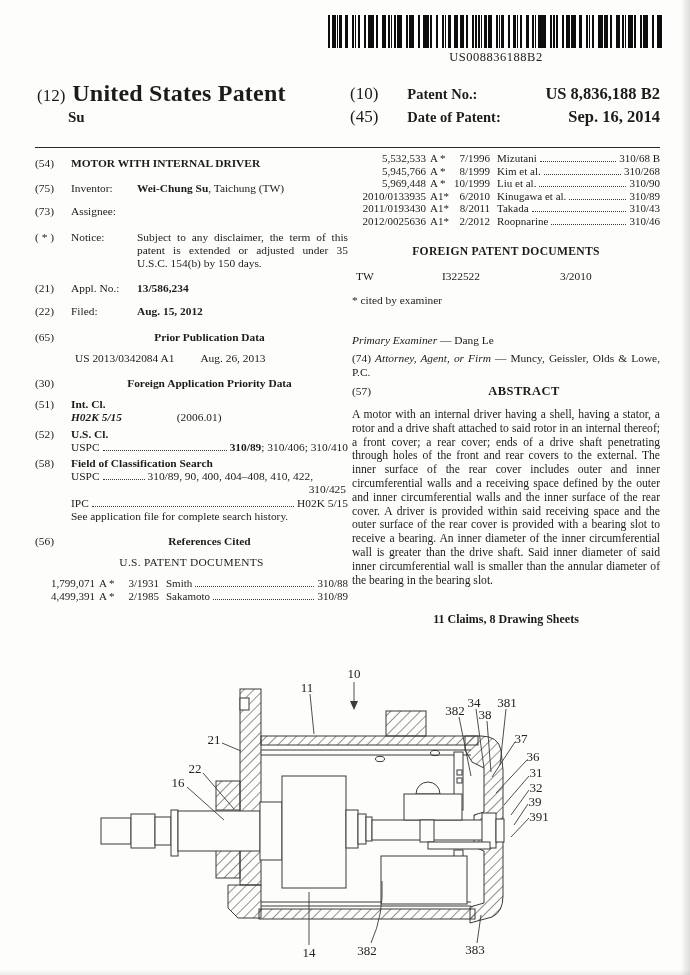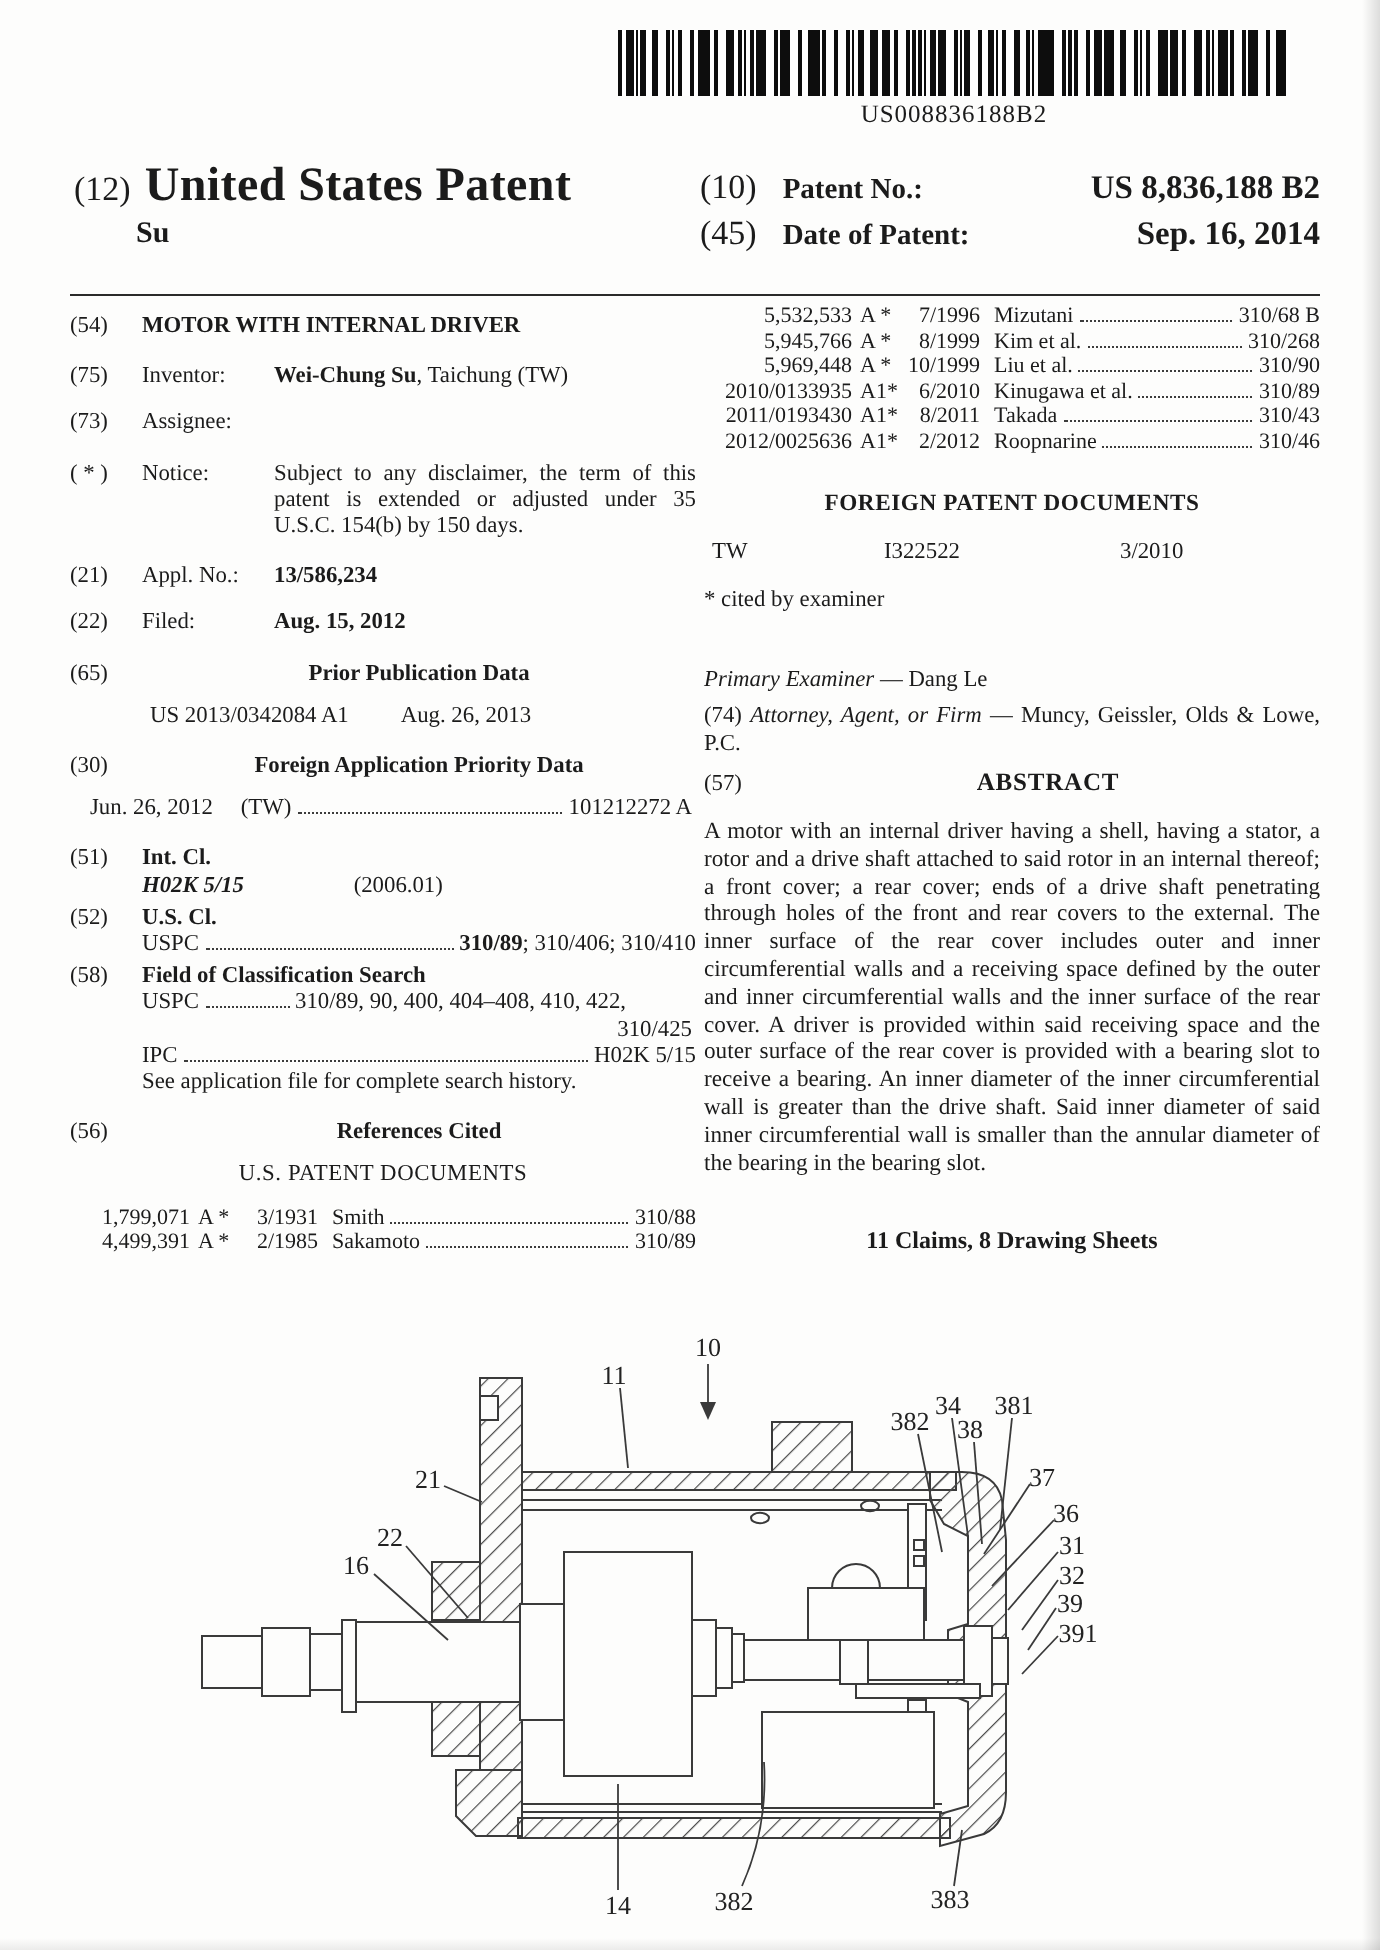"US008836188B2" .barcode-wrap { left: 309px -> 328px }
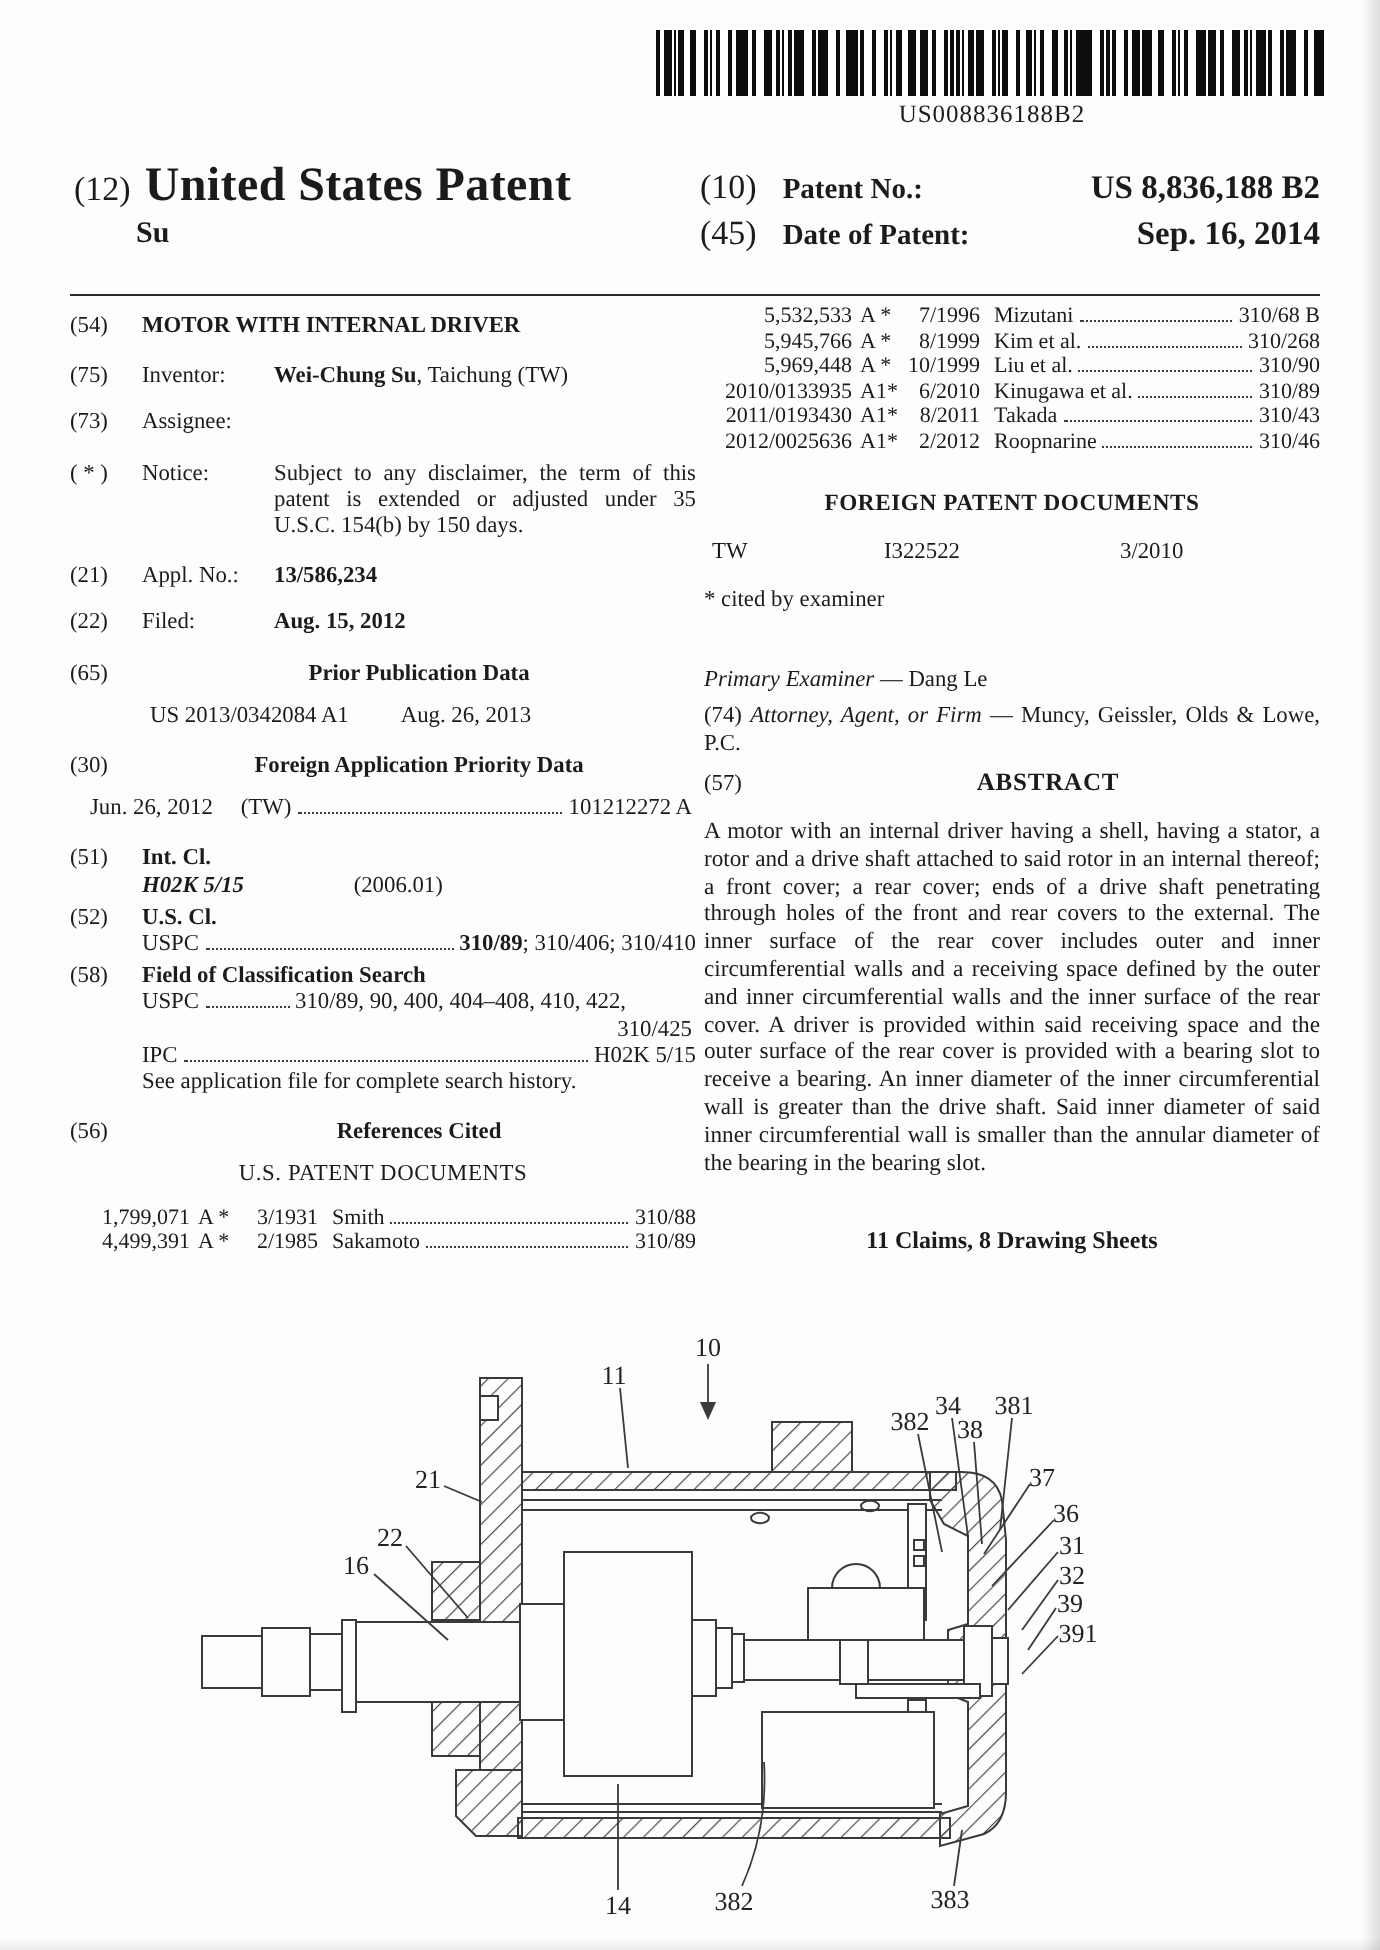"(10)" .h-right-row { gap: none -> 16px }
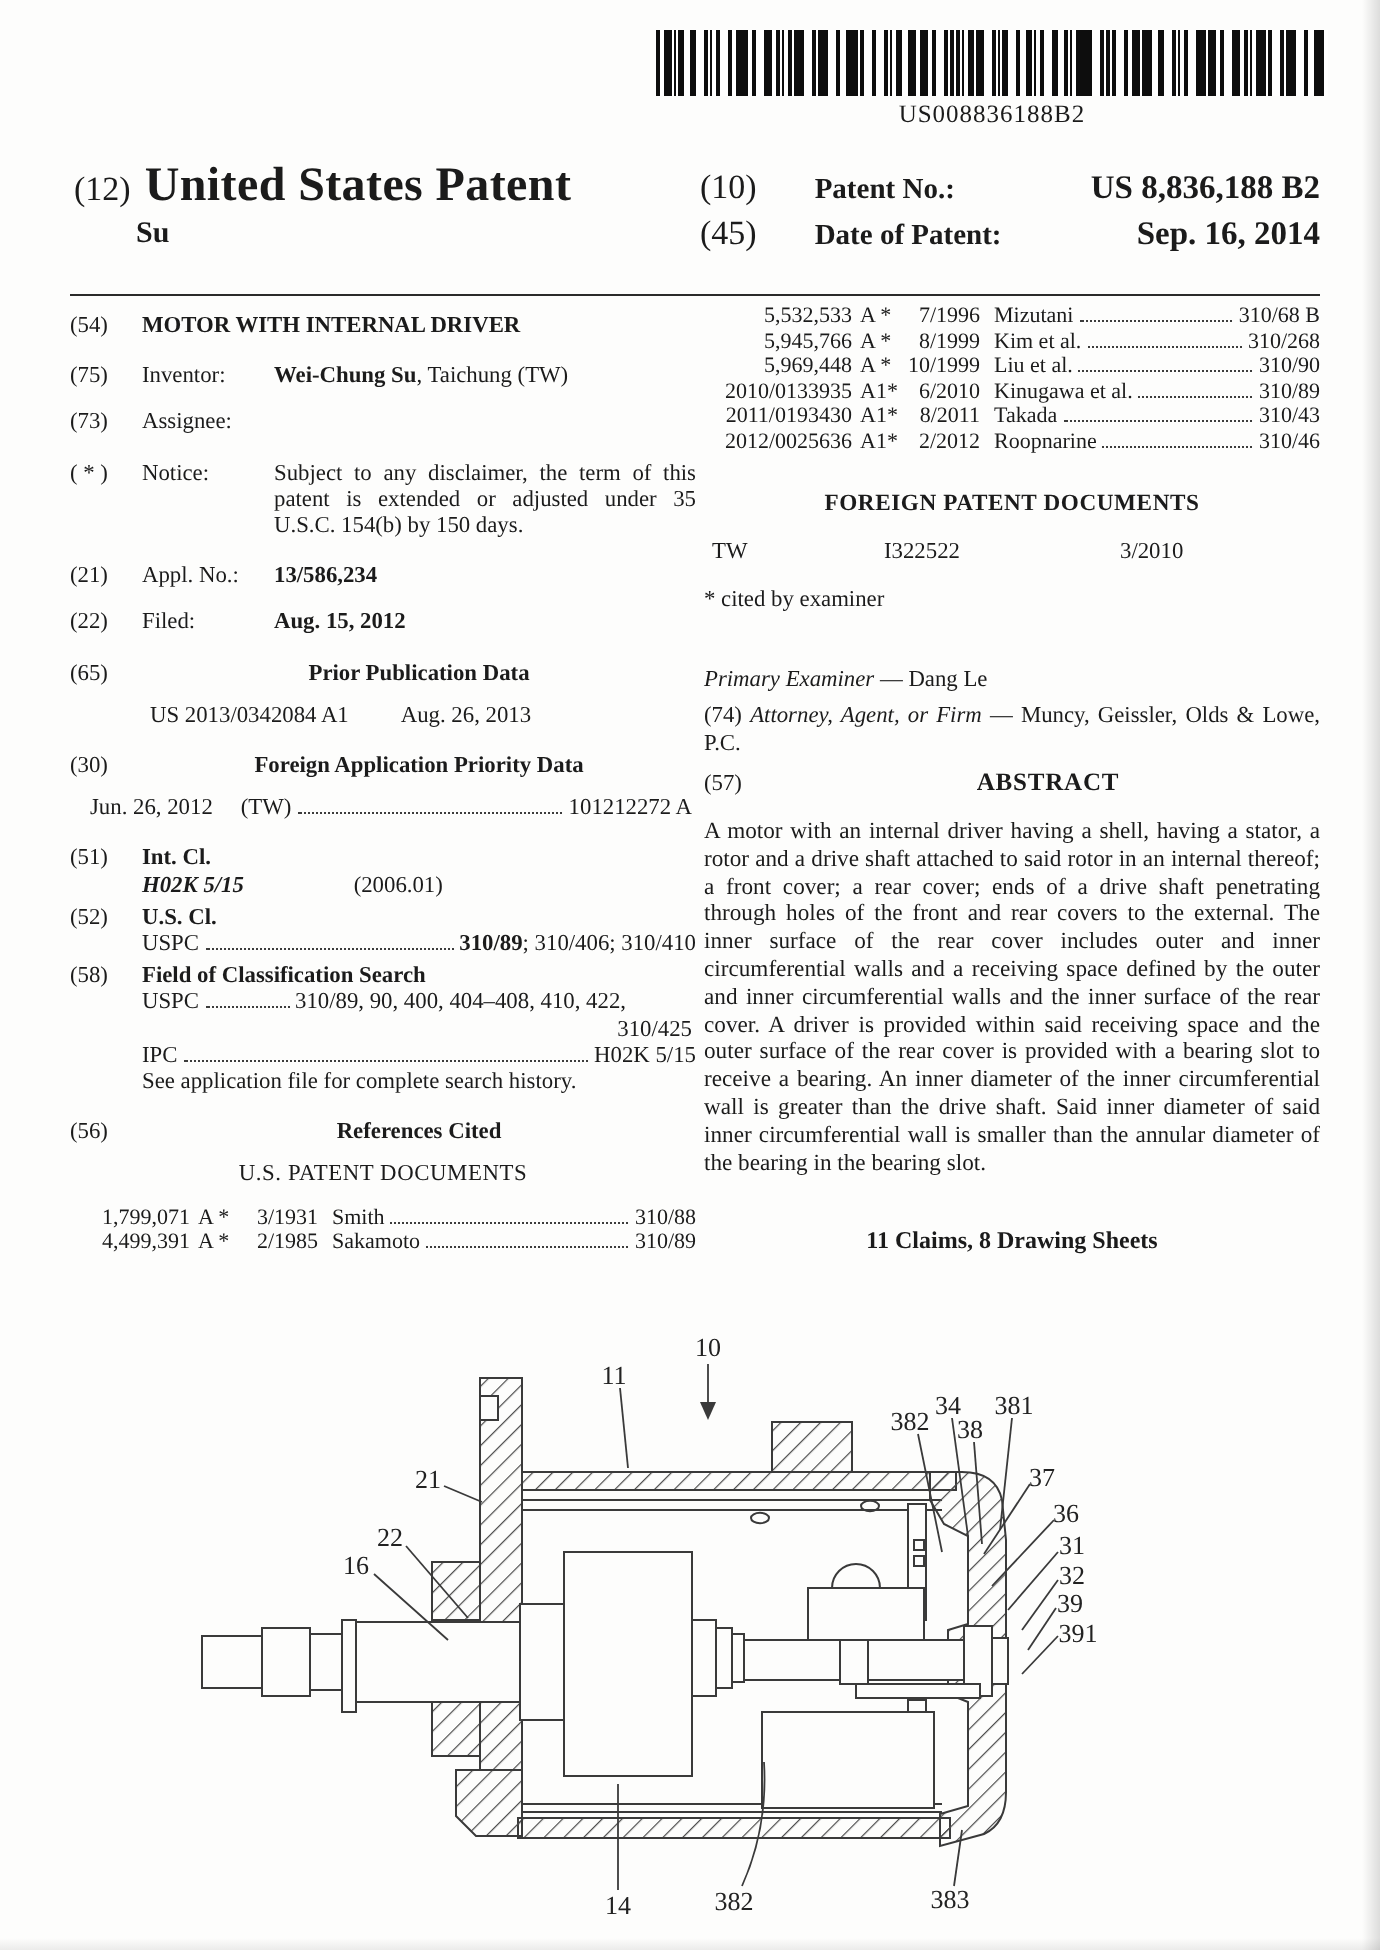"Jun. 26, 2012" div.prio-row { html: <div> <span>Jun. 26, 2012</span> <span>(TW)</span> <span></span> <span>101212272 A</span> </div> -> none }
